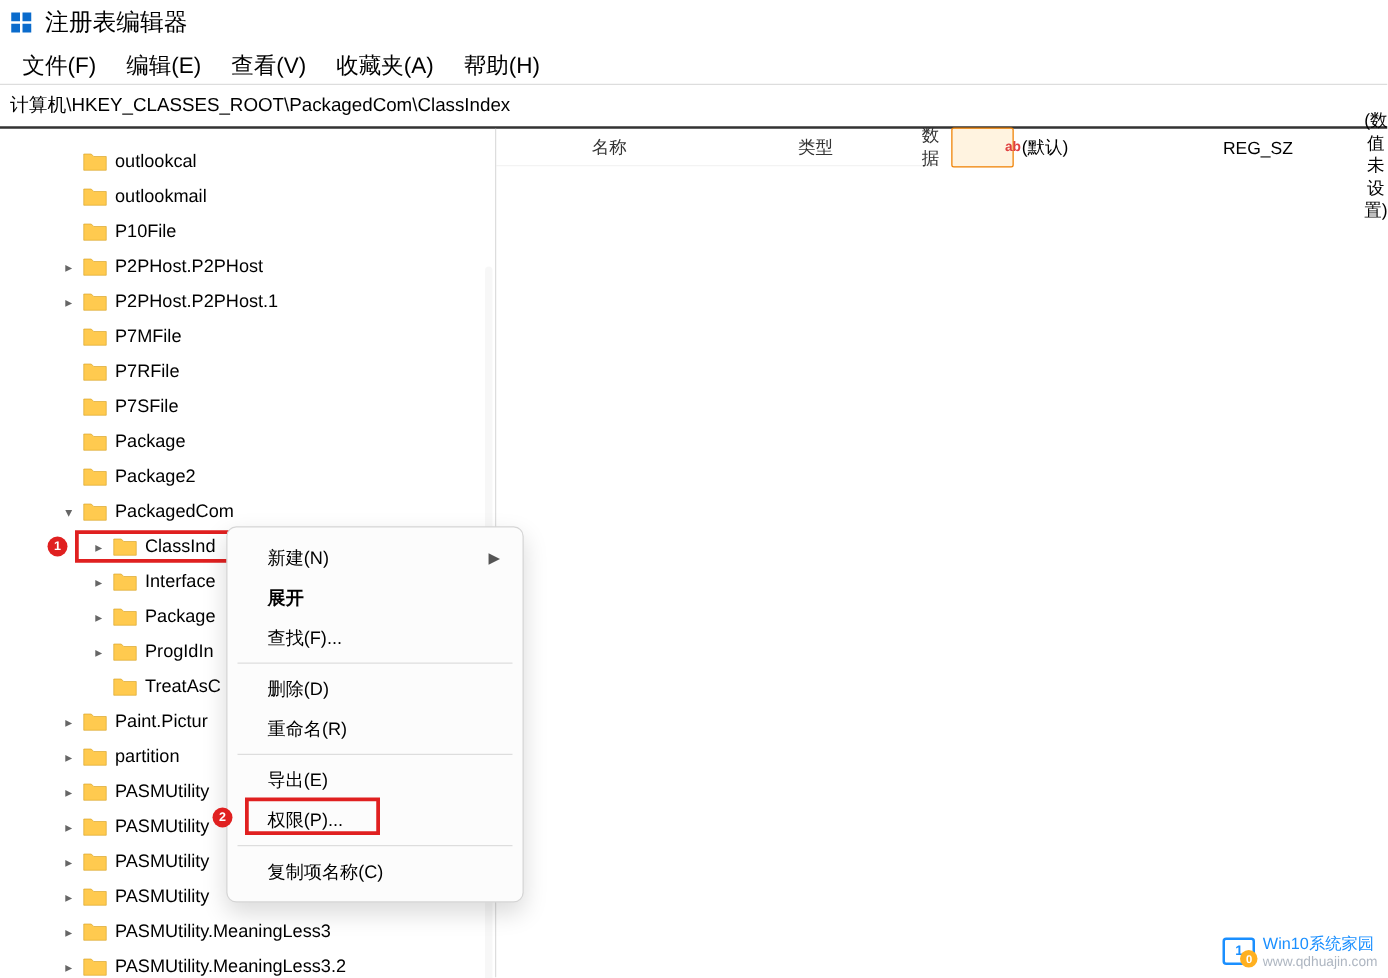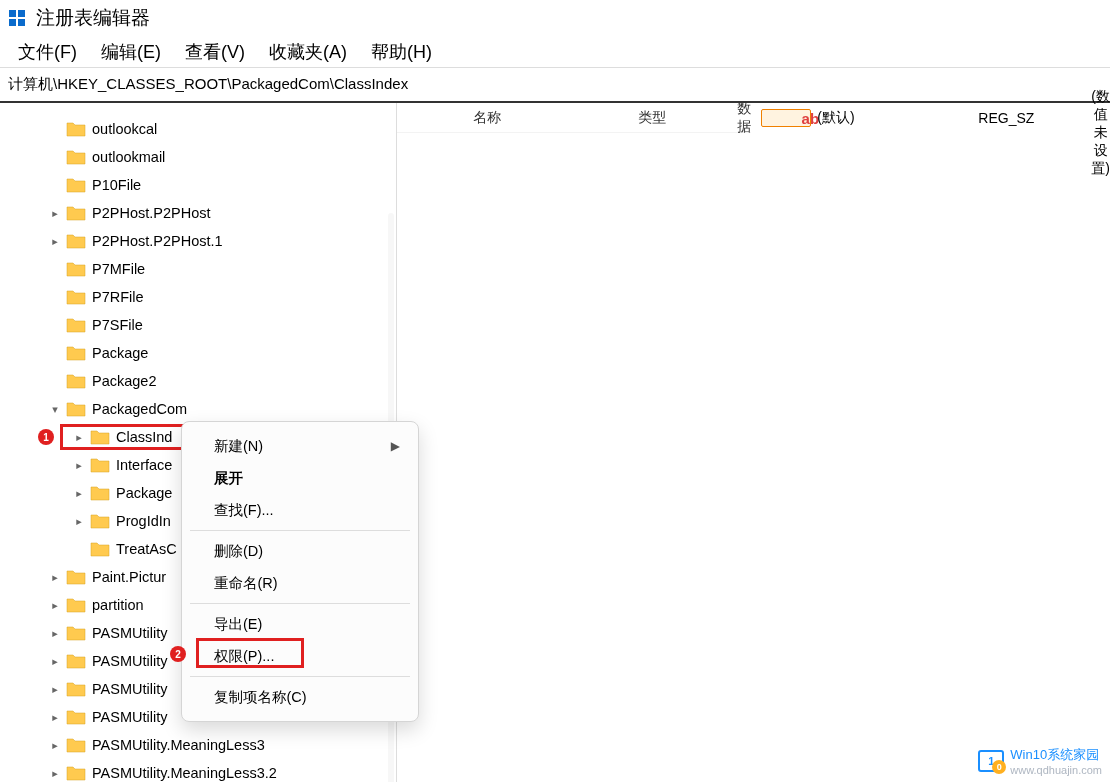"ab" .str-icon { font-size: 15px -> 11px; height: 18px -> 32px }
